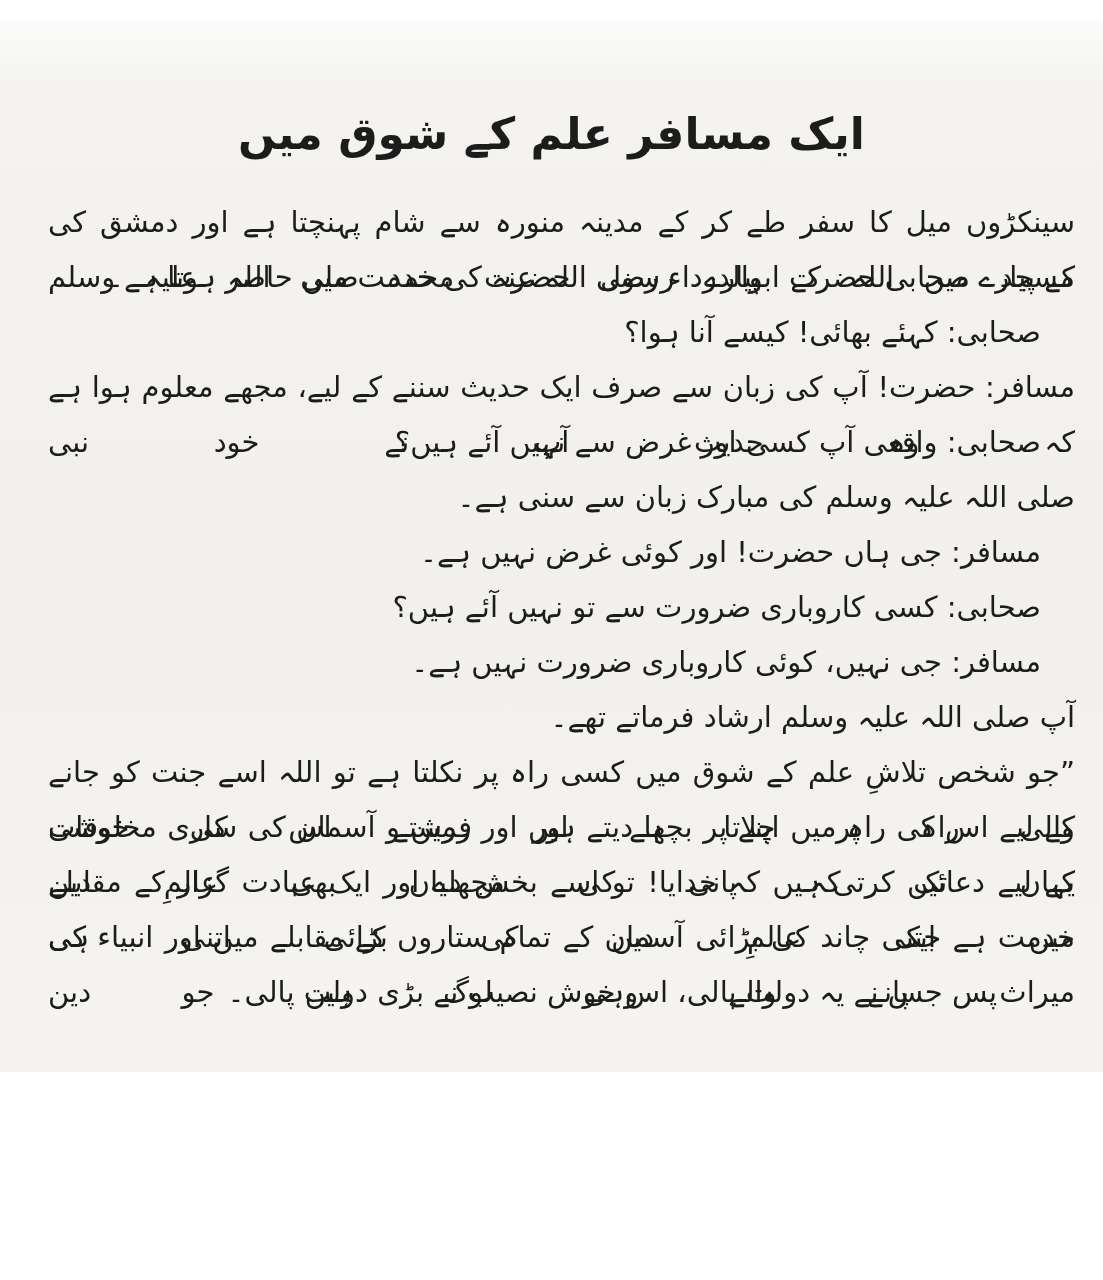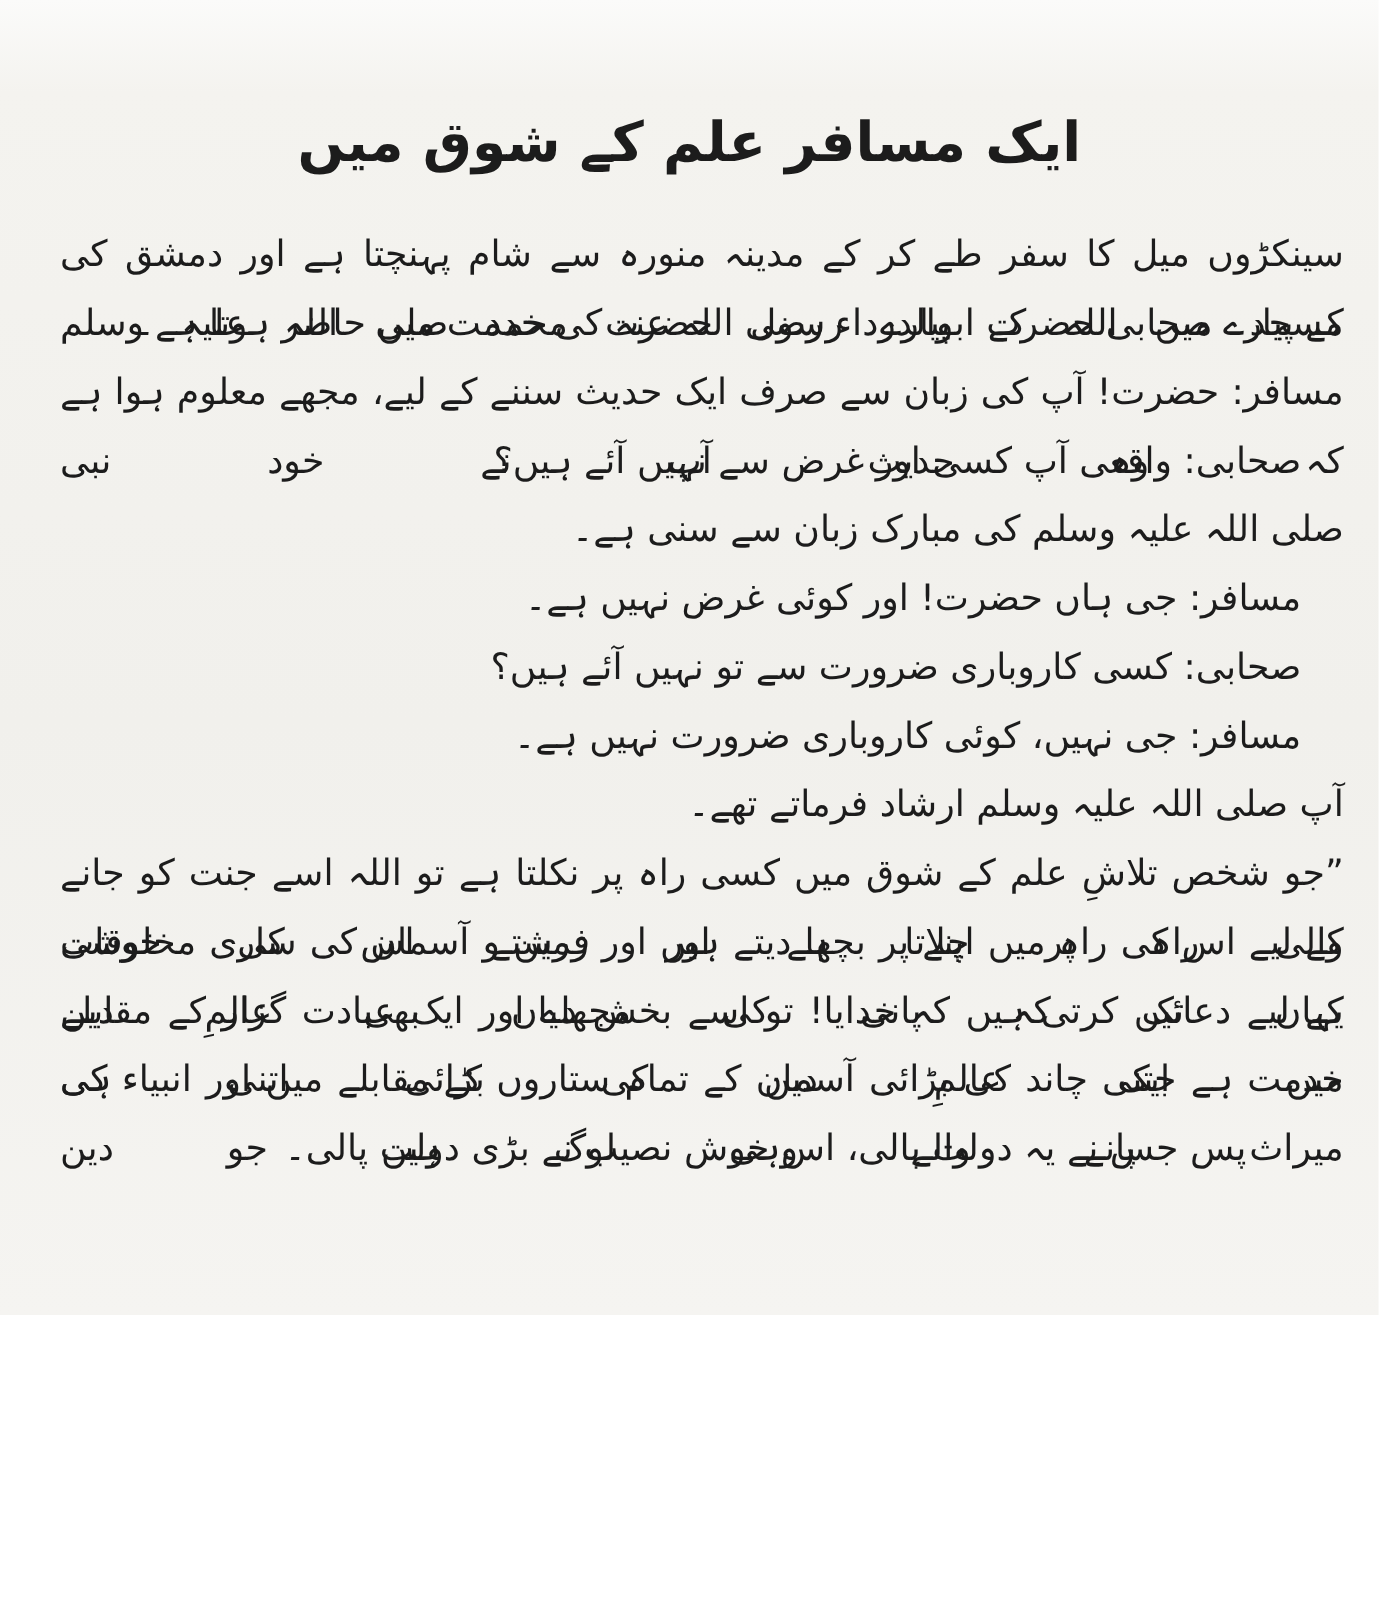"ایک مسافر علم کے شوق" .page { margin-top: none -> 20px }
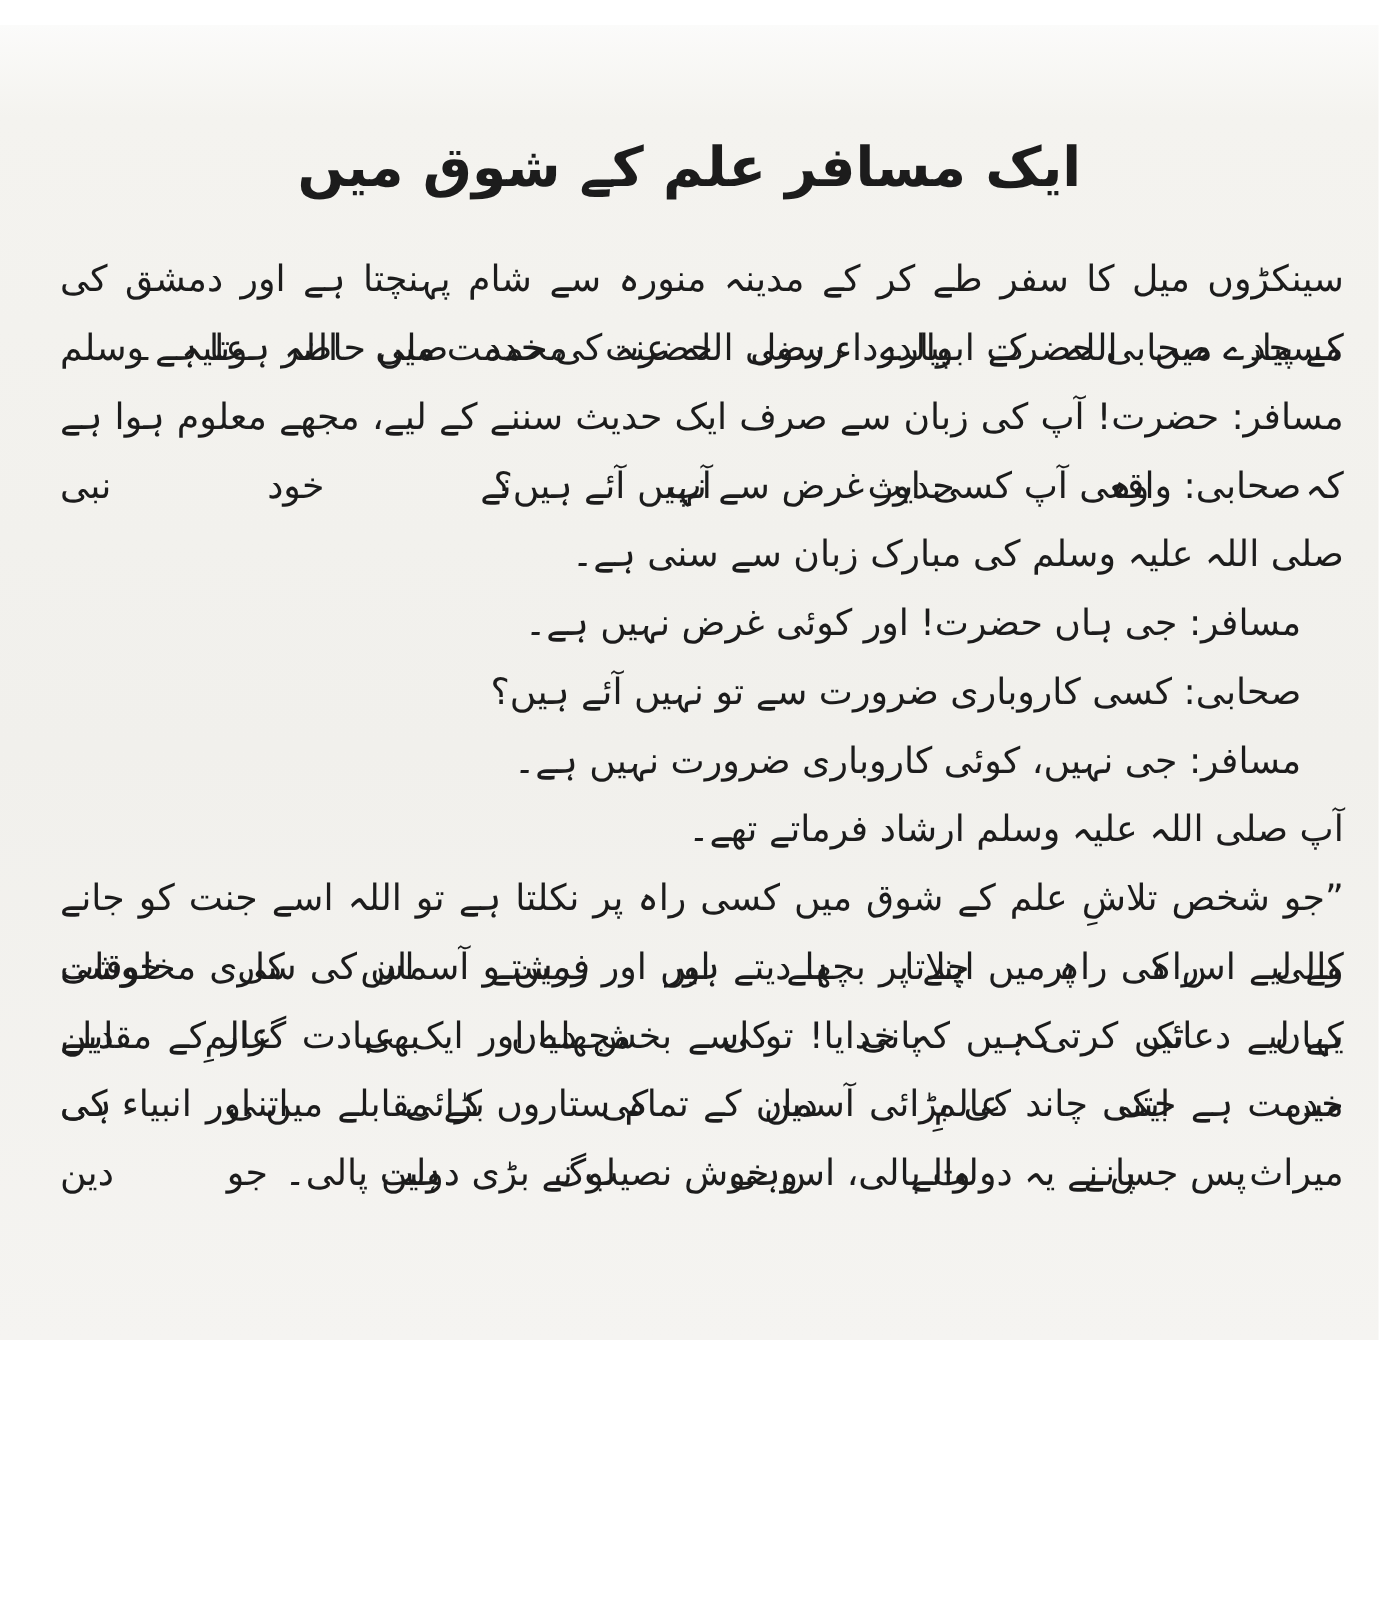"صحابی: کہئے بھائی! کیسے آنا" div.line { html: none -> <div>صحابی: کہئے بھائی! کیسے آنا ہوا؟</div> }
